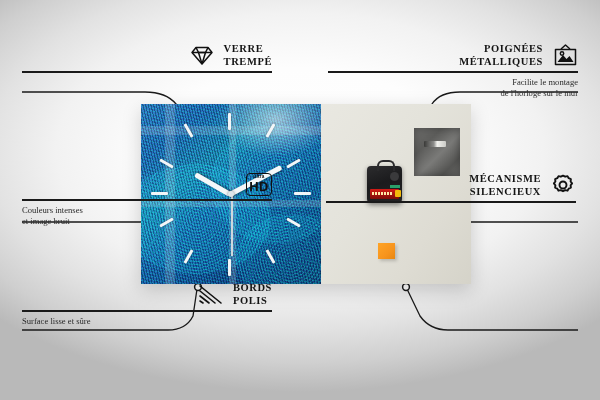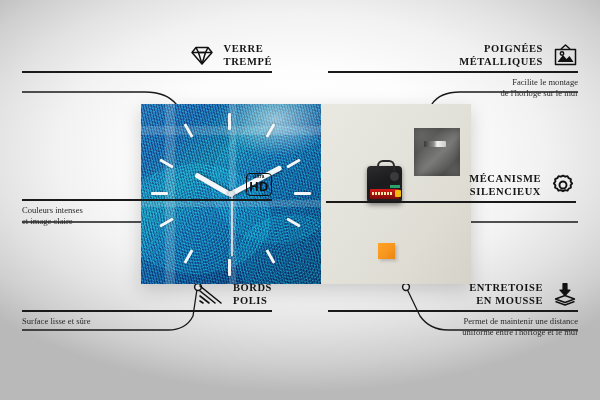"Couleurs intenses" div.co-desc { text: claire -> bruit }
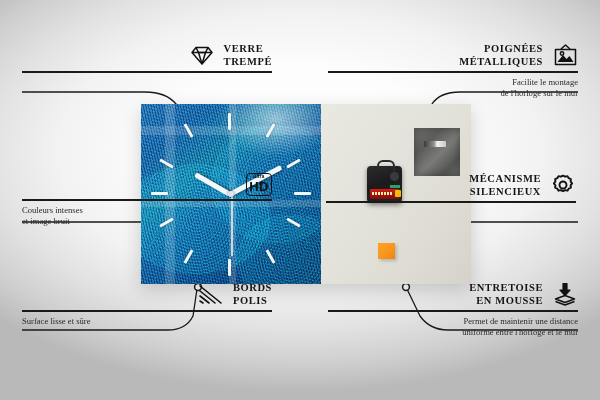"ENTRETOISE" div.callout { html: <div> <div> <span>ENTRETOISE EN MOUSSE</span> <span> <svg> <g> <path></path> </g> <g> <path></path> <path></path> </g> </svg> </span> </div> <div></div> <div>Permet de maintenir une distance uniforme entre l'horloge et le mur</div> </div> -> none }
